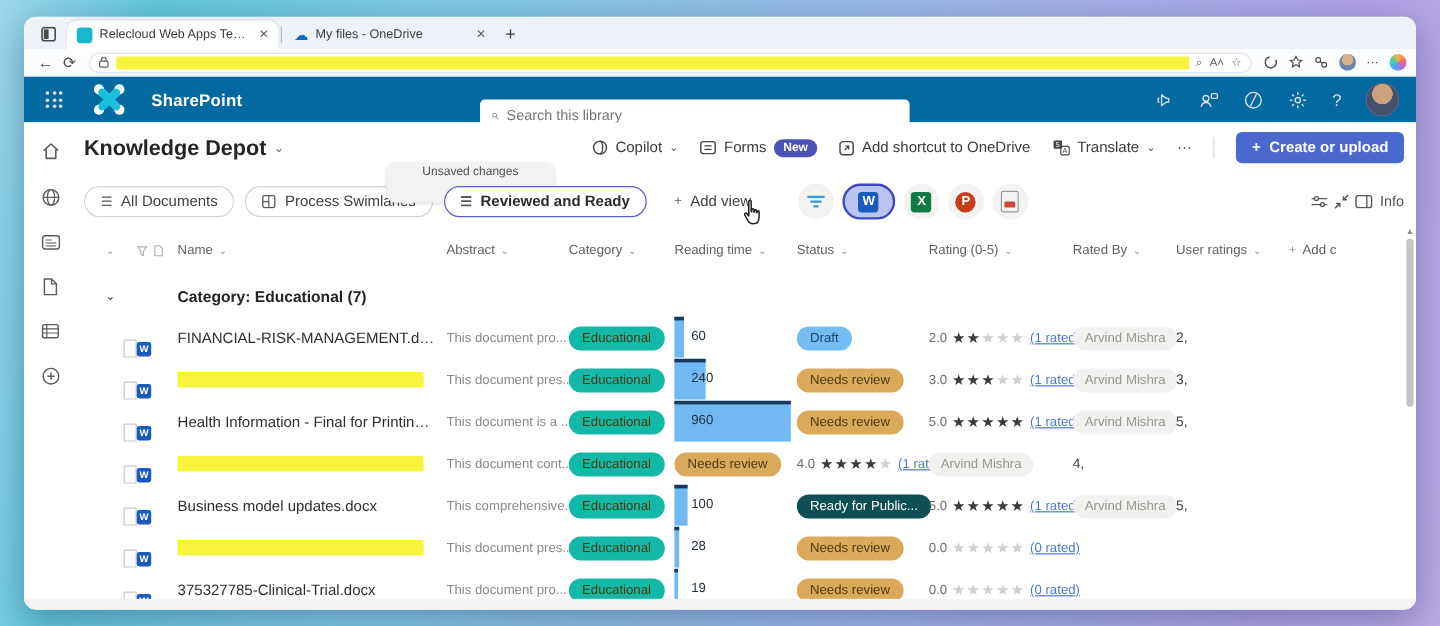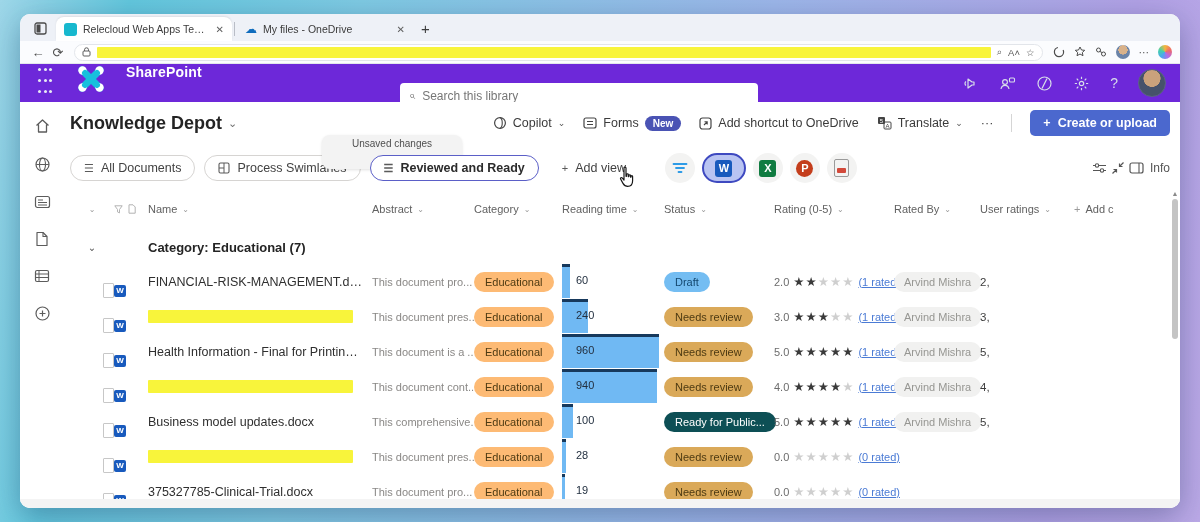"SharePoint" .spbar { align-items: none -> center; background: #6d28d9 -> #0369a1 }
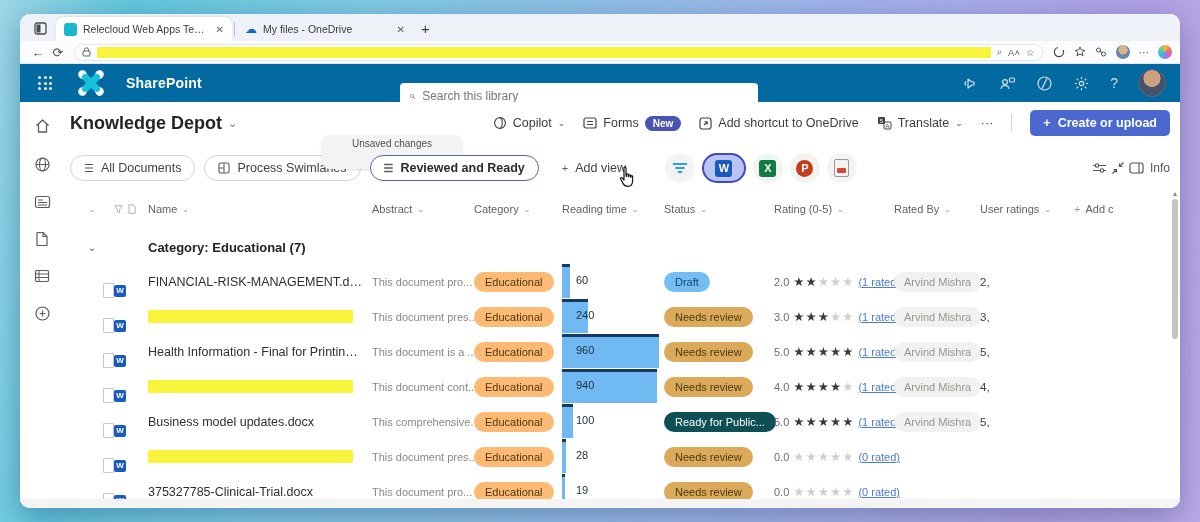"Educational" .cat-pill { background: #fdba74 -> #14b8a6 }
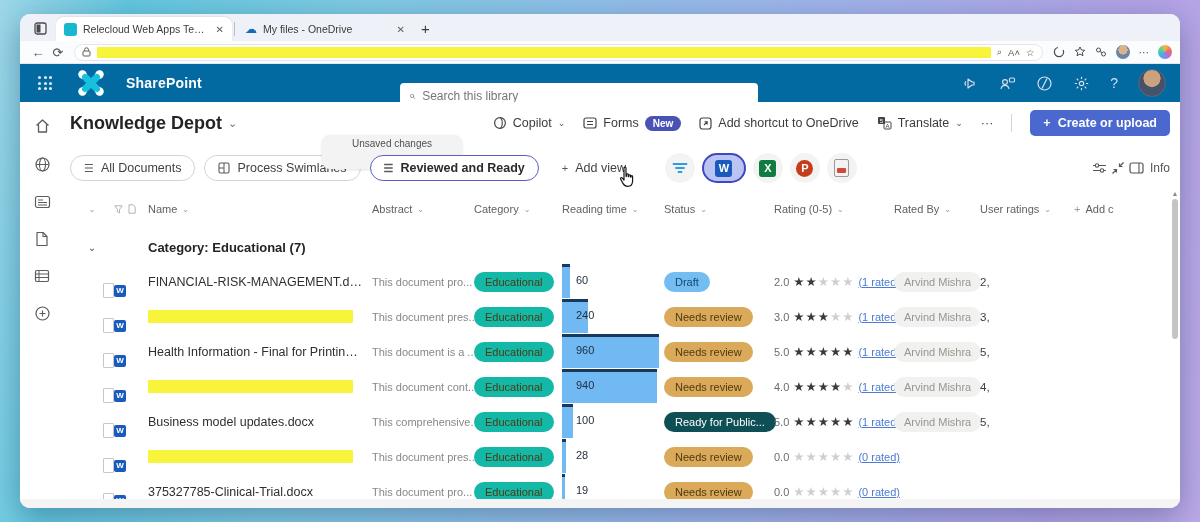"940" div.read-cell { html: <div> <span></span> <span>940</span> </div> -> none }
